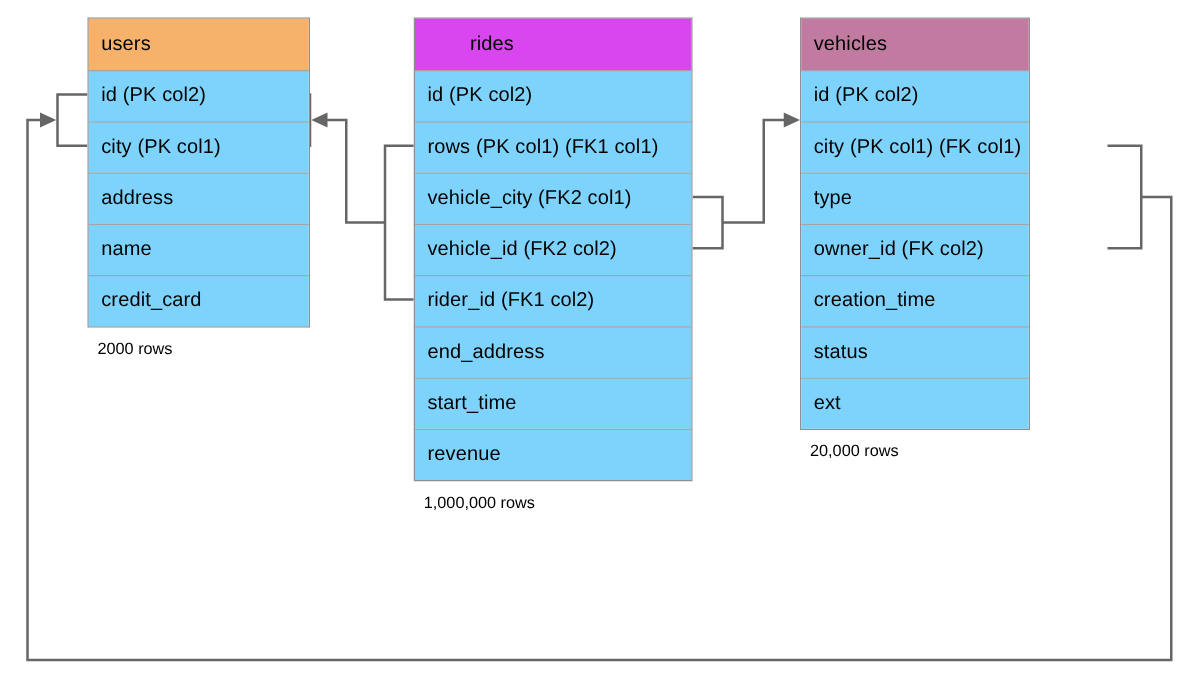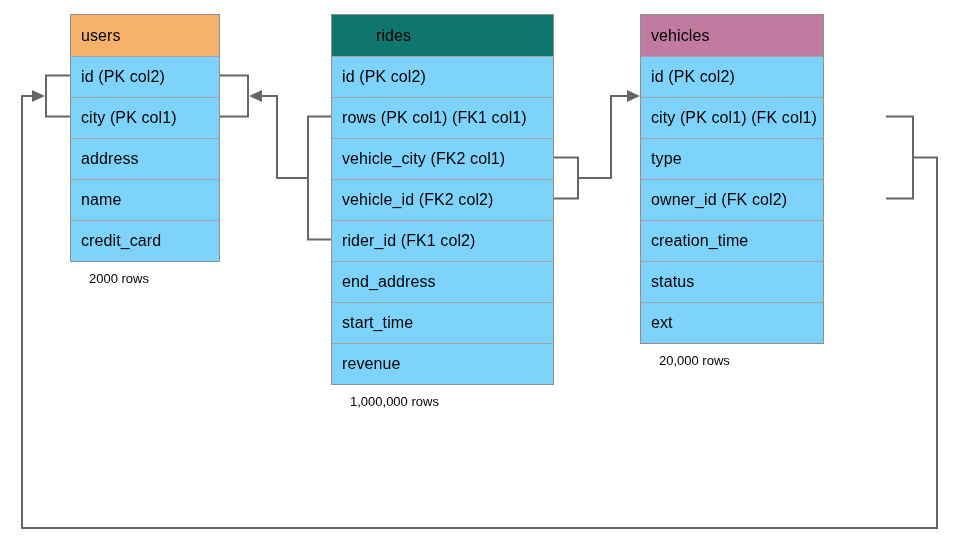"users" div.table-wrap { width: 150px -> 178px }
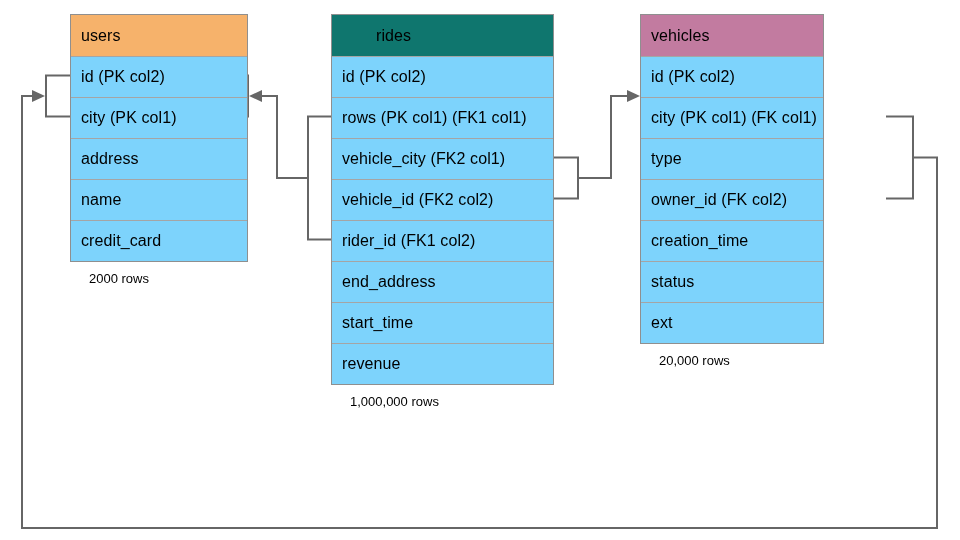"rides" div.row { background: #0f766e -> #d946ef }
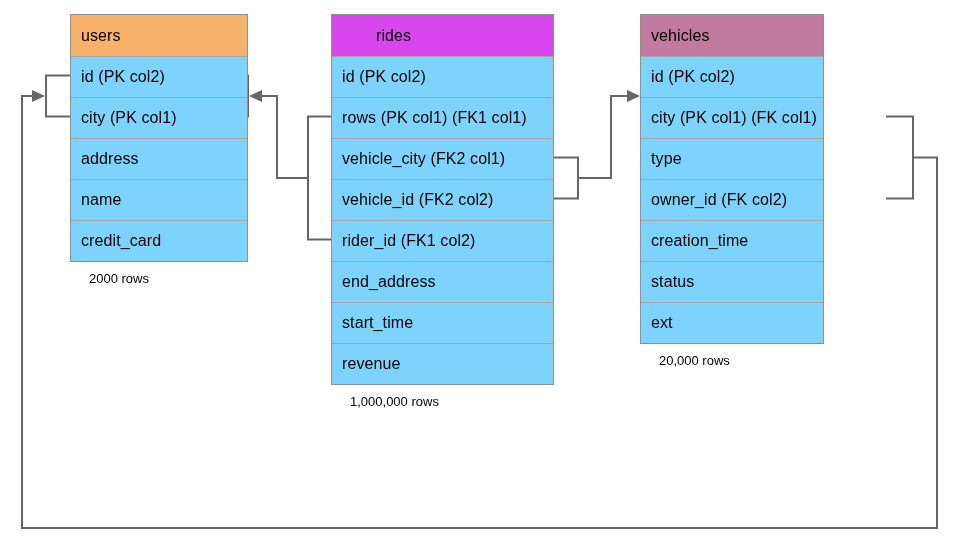"2000 rows" .rowcount { margin: 9px 0 0 19px -> 9px 0 0 8px }
